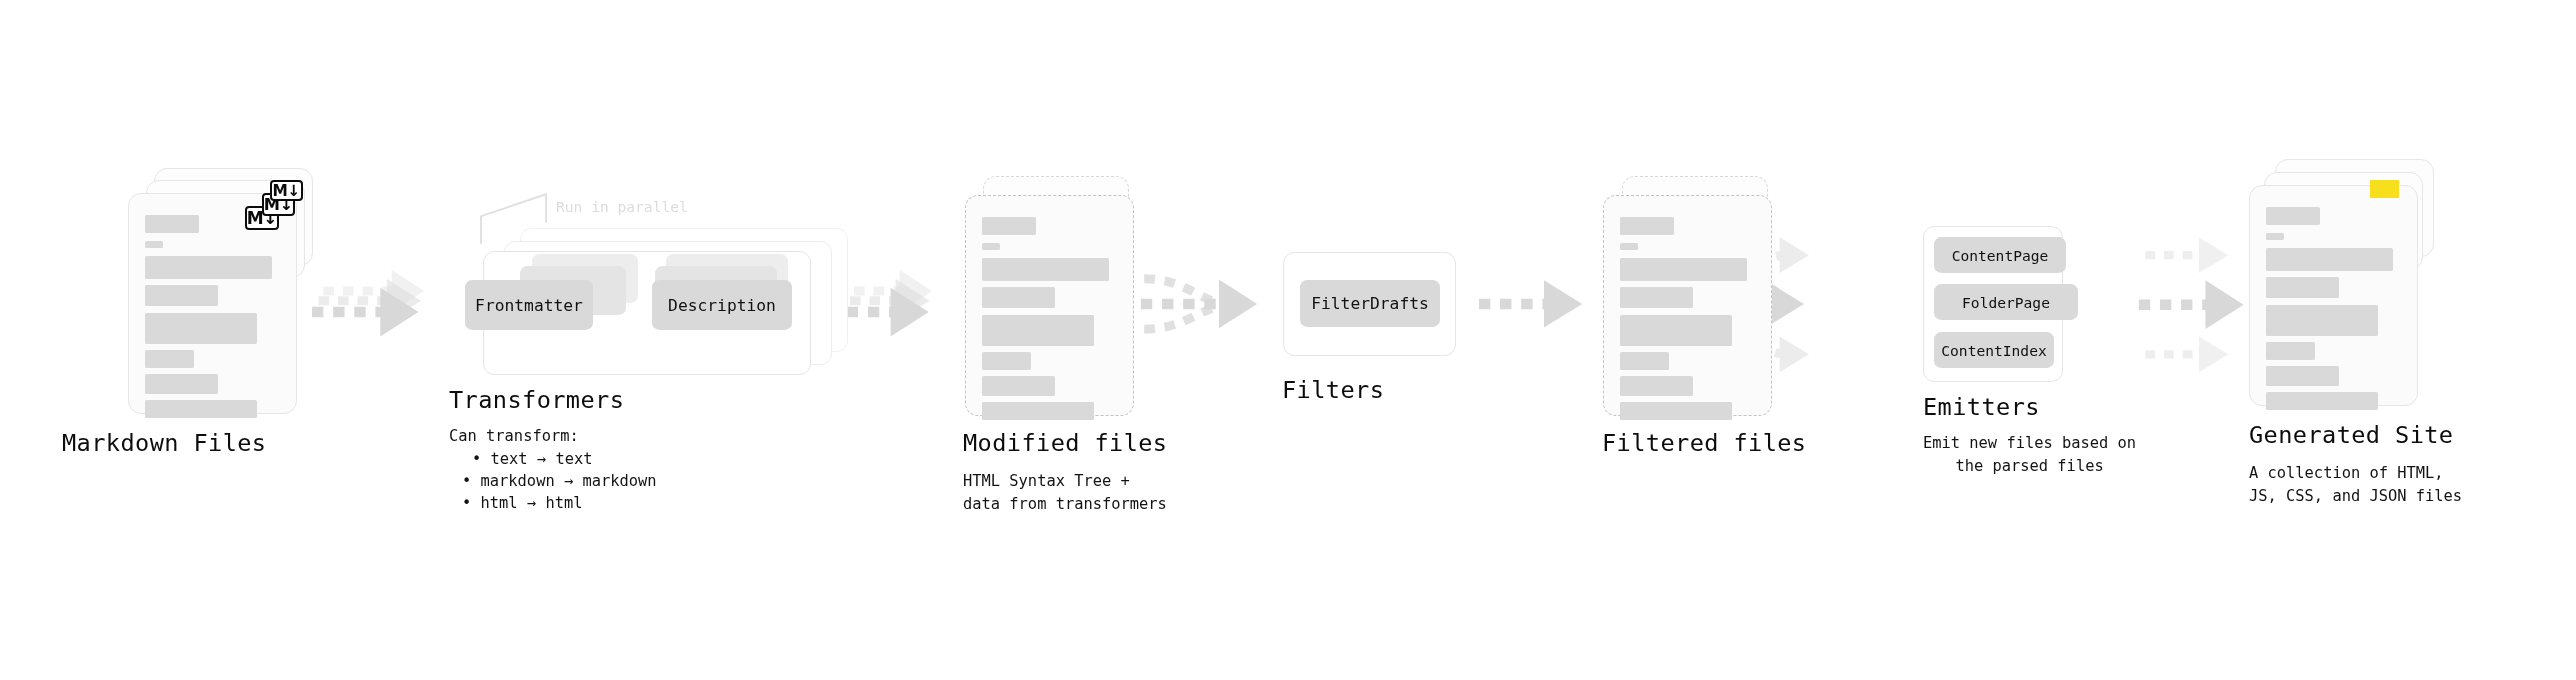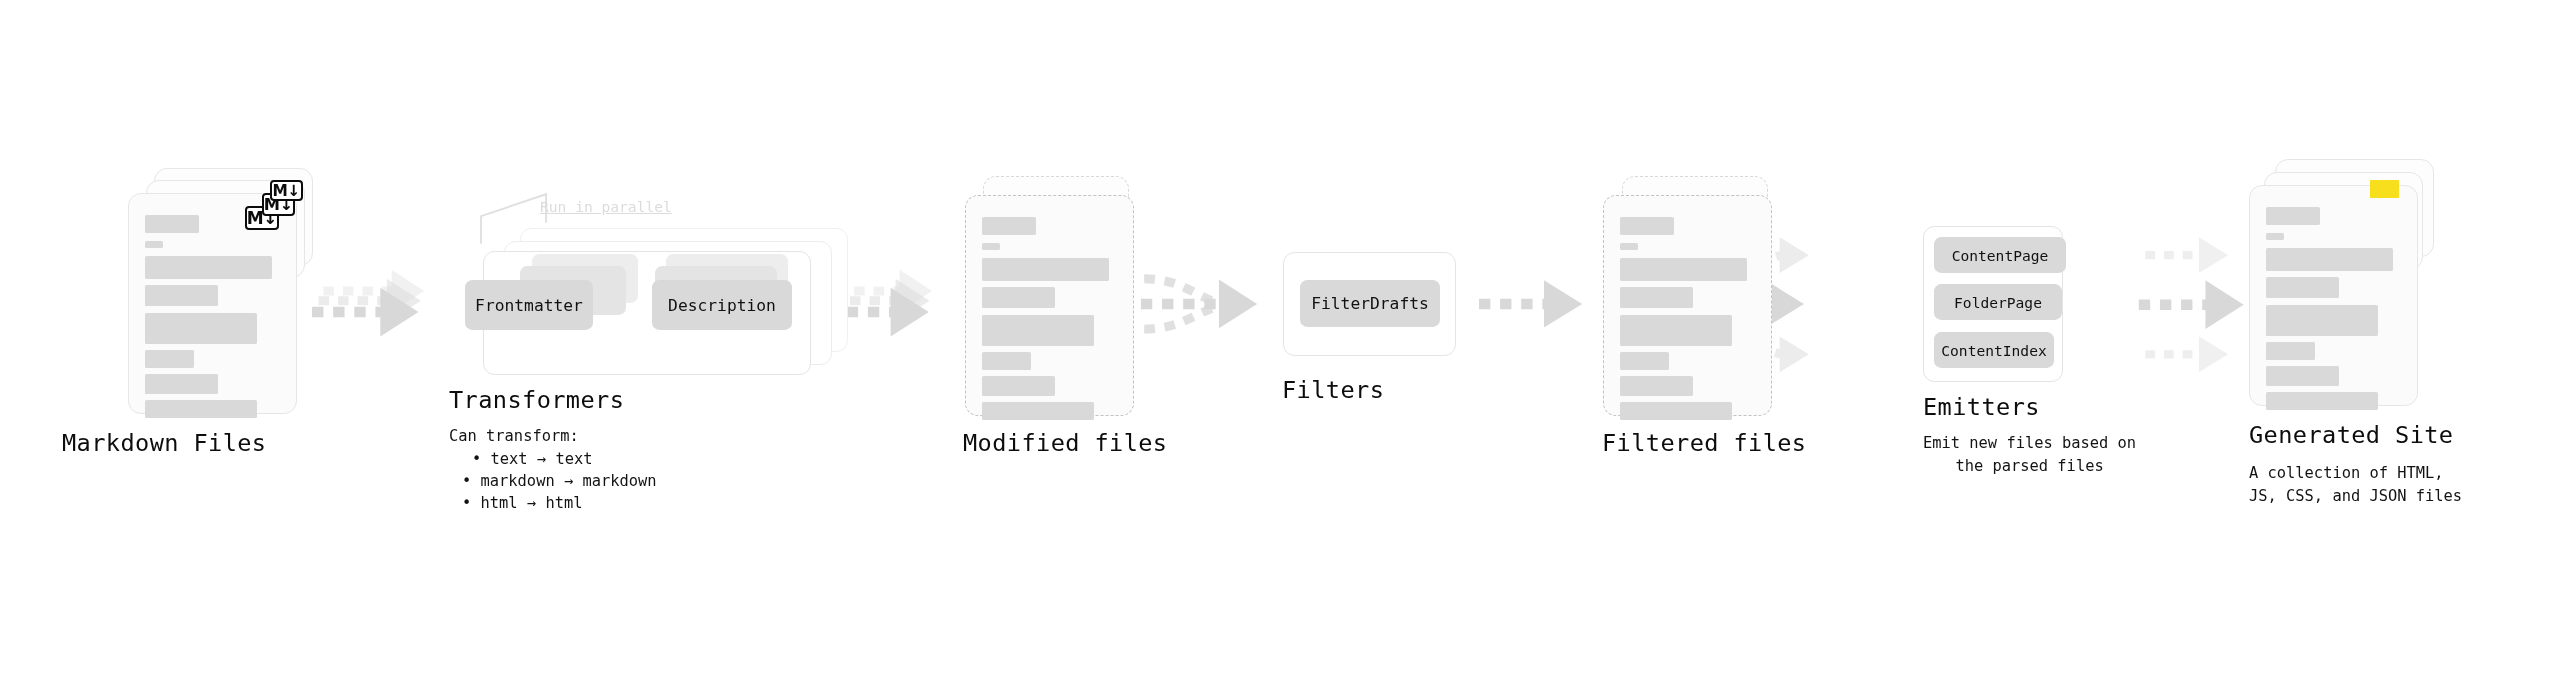"Run in parallel" div.parallel-label { left: 540px -> 556px; text-decoration: underline -> none }
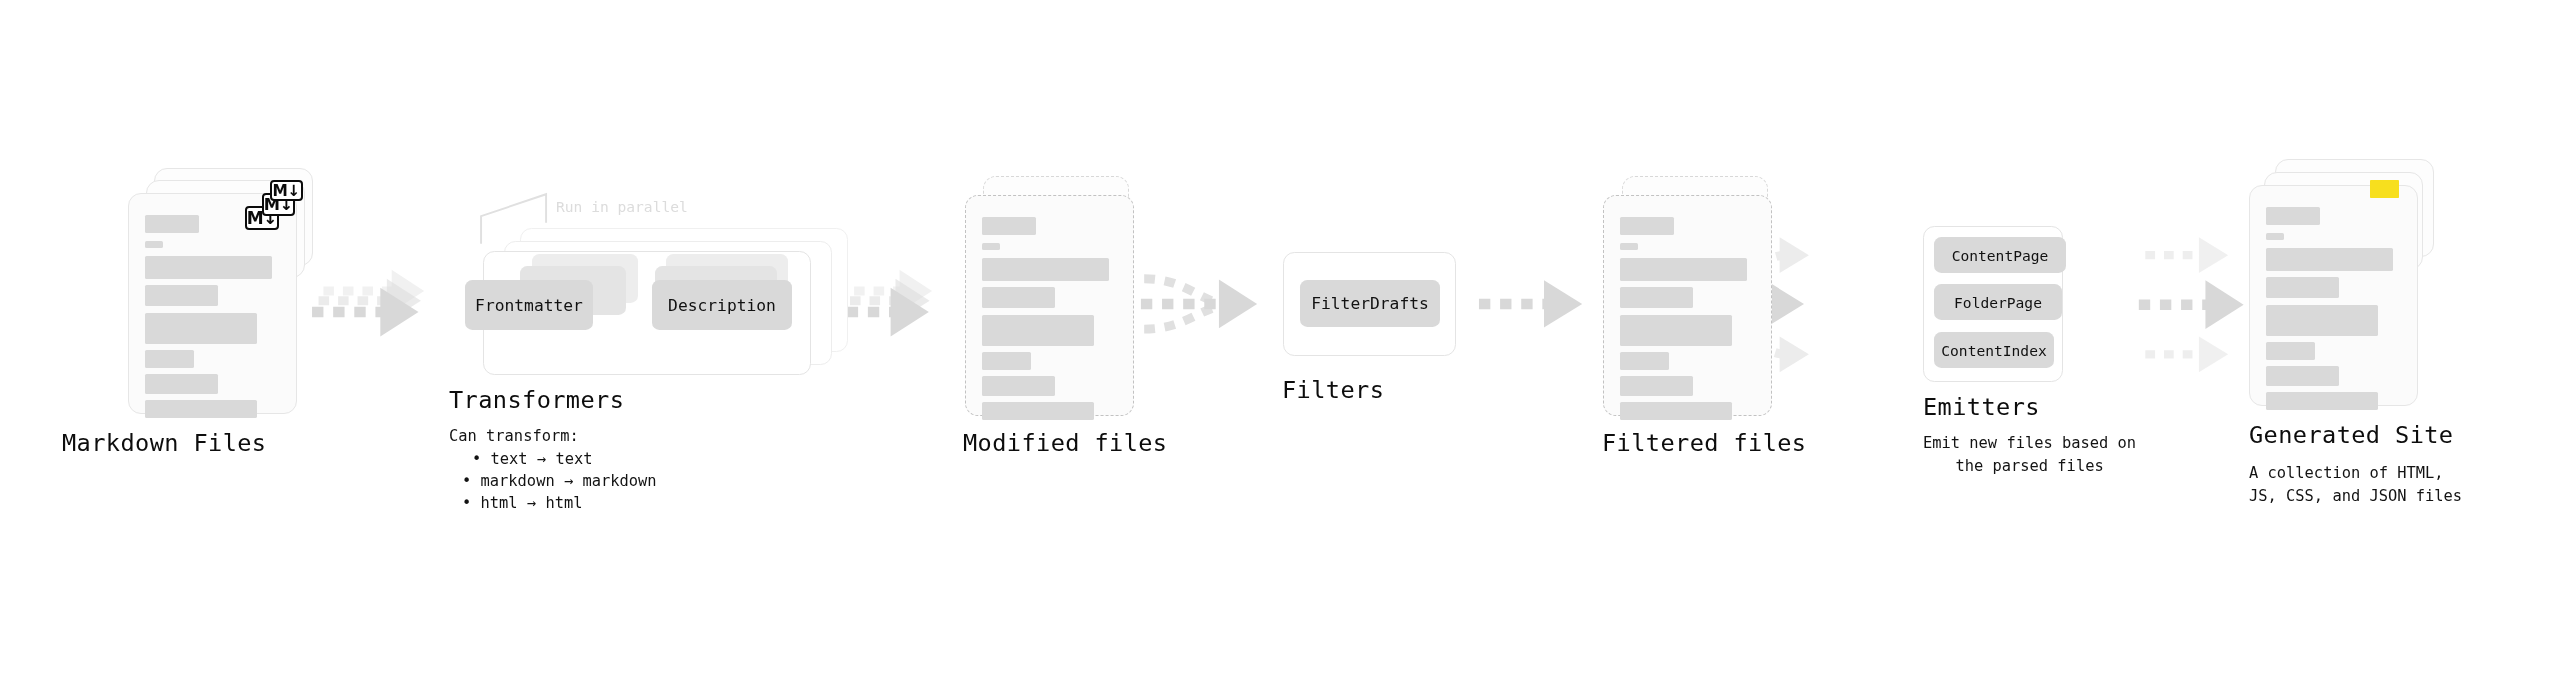"FolderPage" div.chip { width: 128px -> 144px }
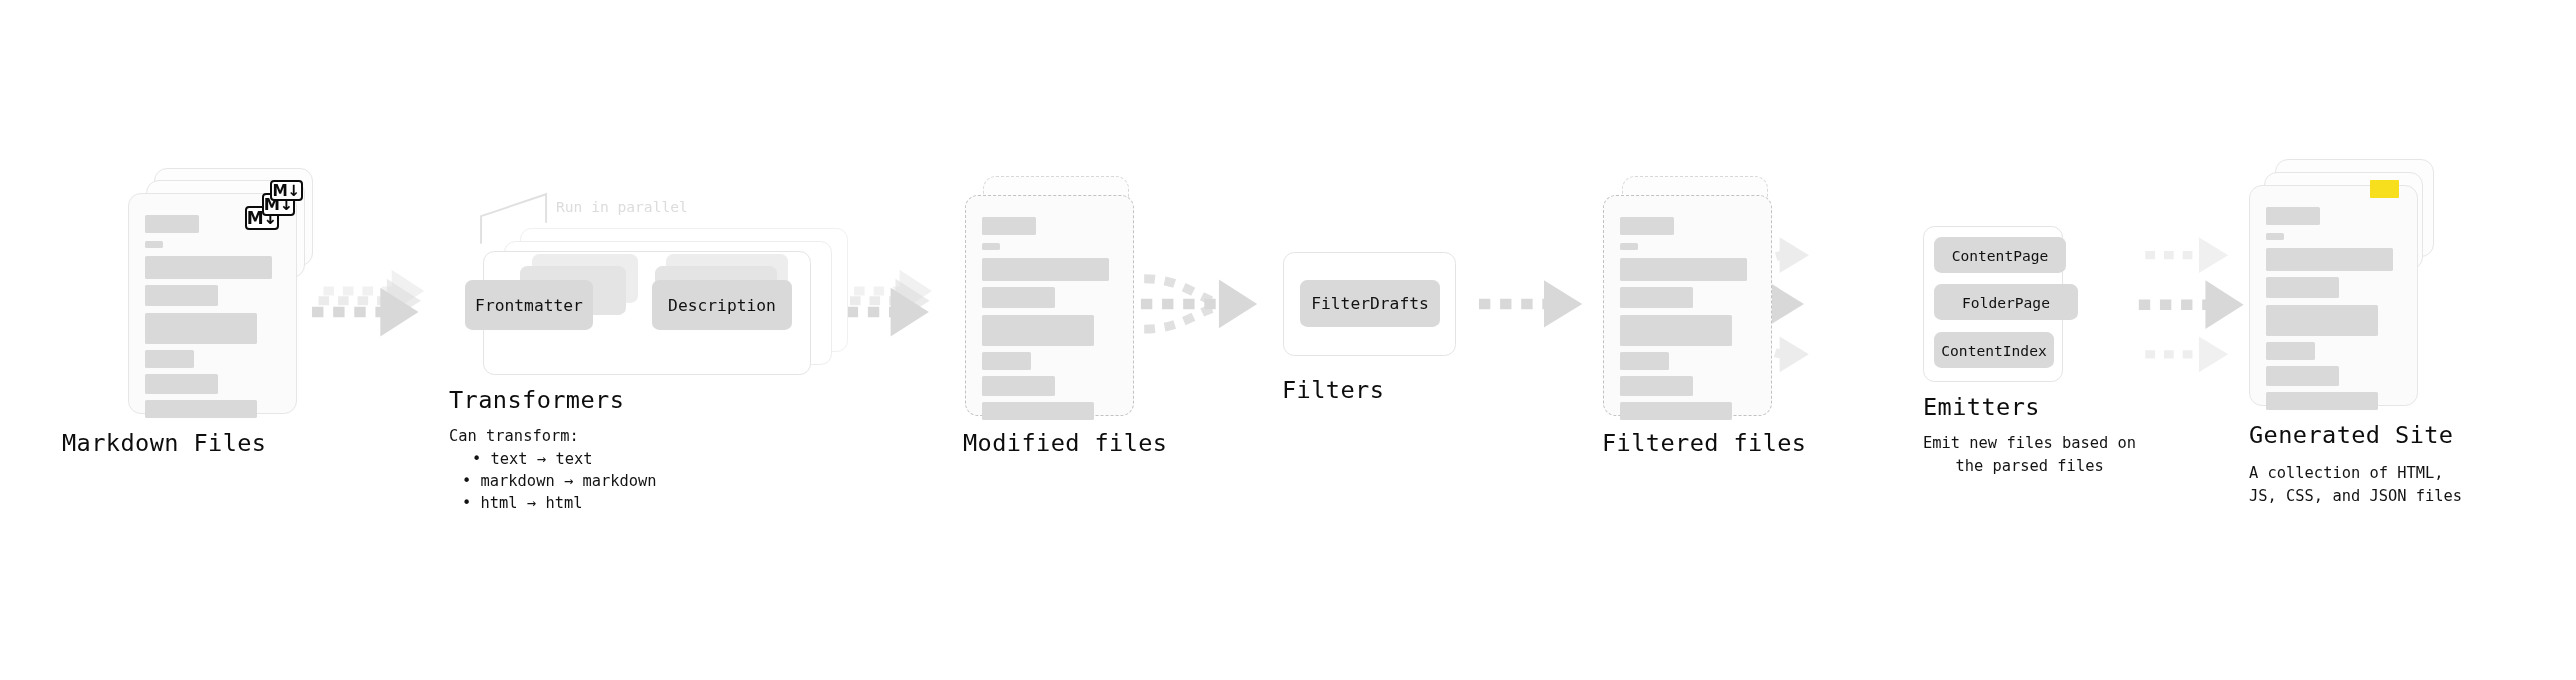"HTML Syntax Tree +" div.stage-desc { html: none -> <div>HTML Syntax Tree + data from transformers</div> }
